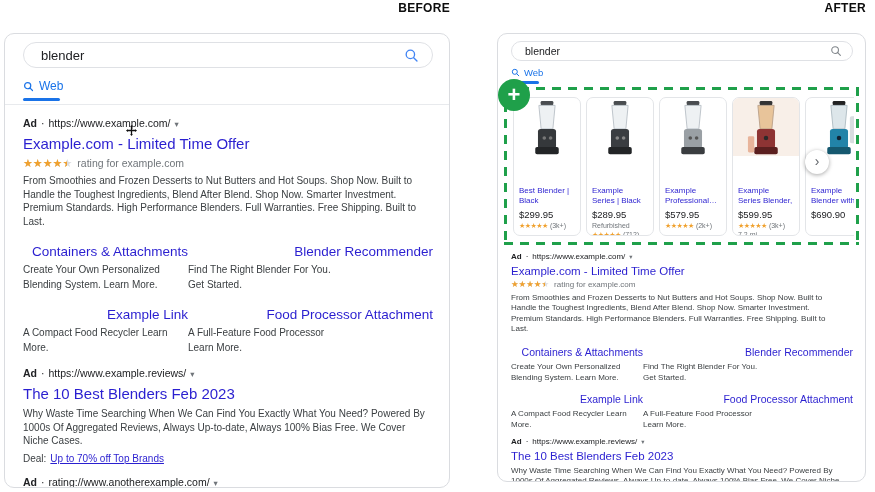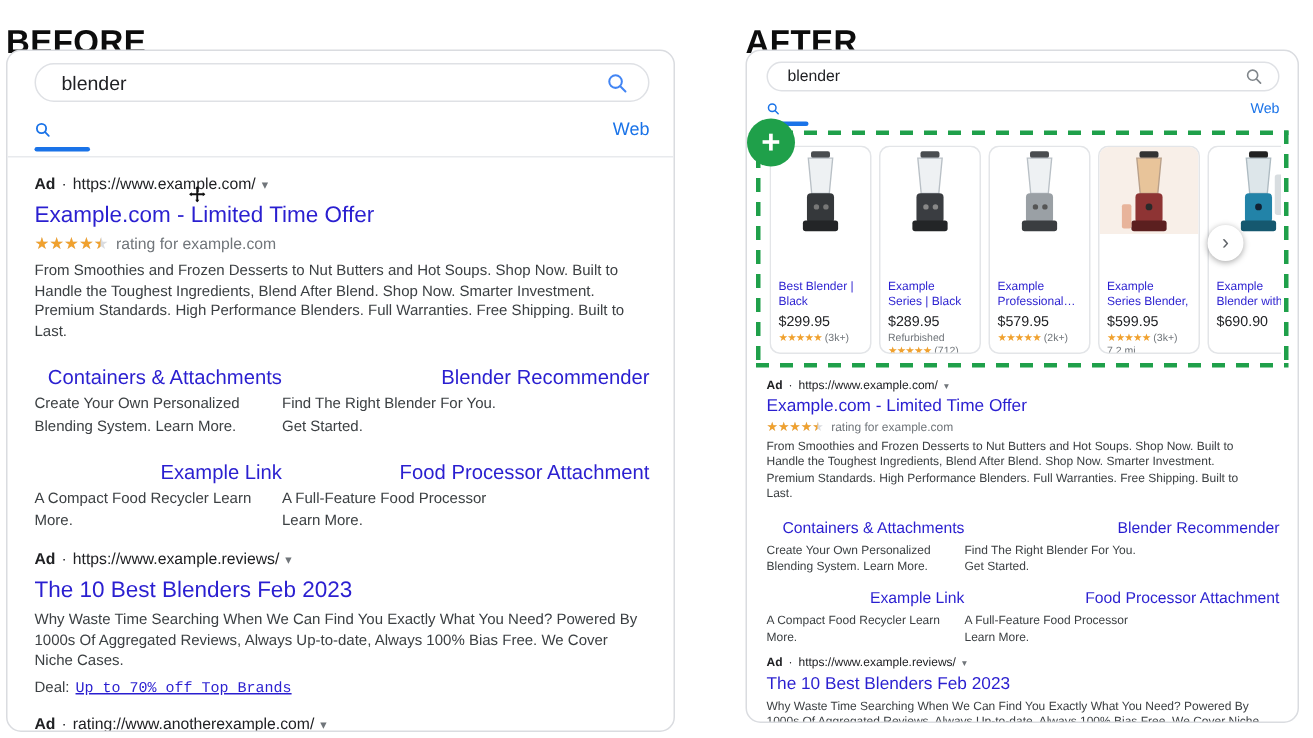"BEFORE" .hdr { font-size: 22px -> 12px; text-align: left -> right; top: 15px -> 1px }
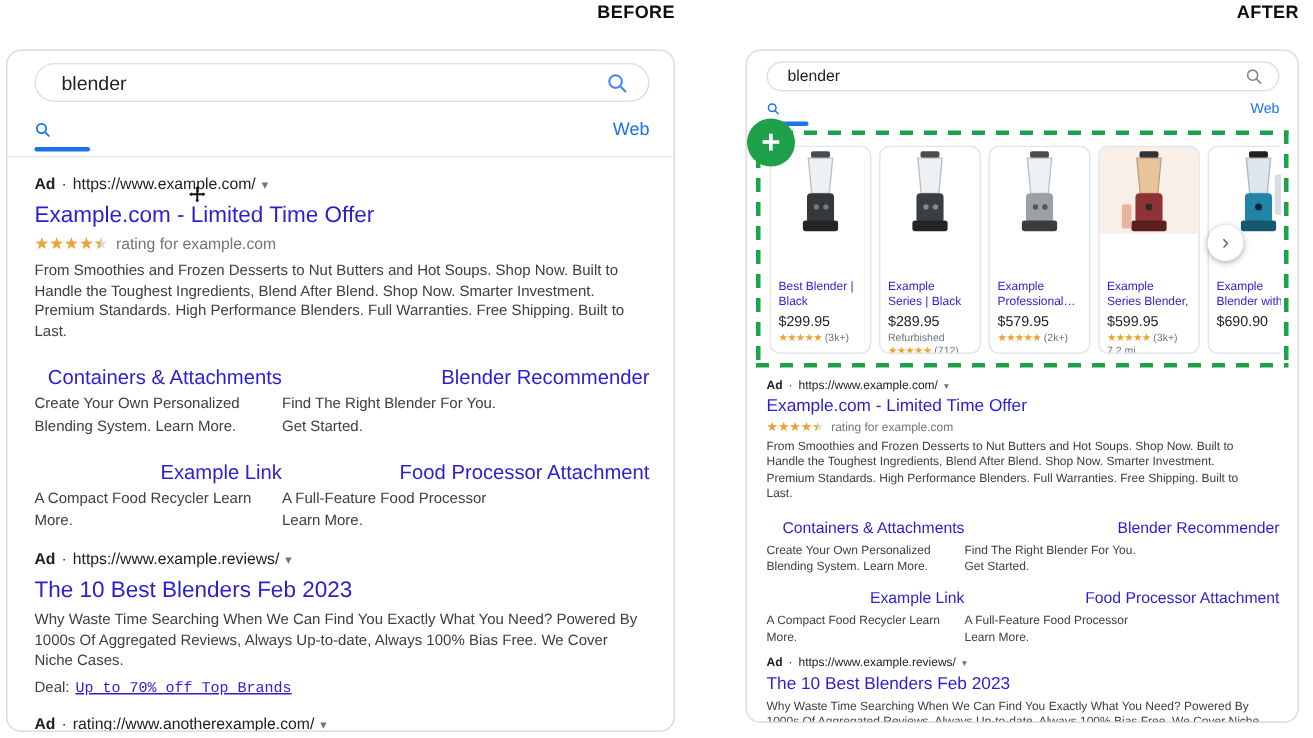"Web" .tabs { justify-content: space-between -> none }
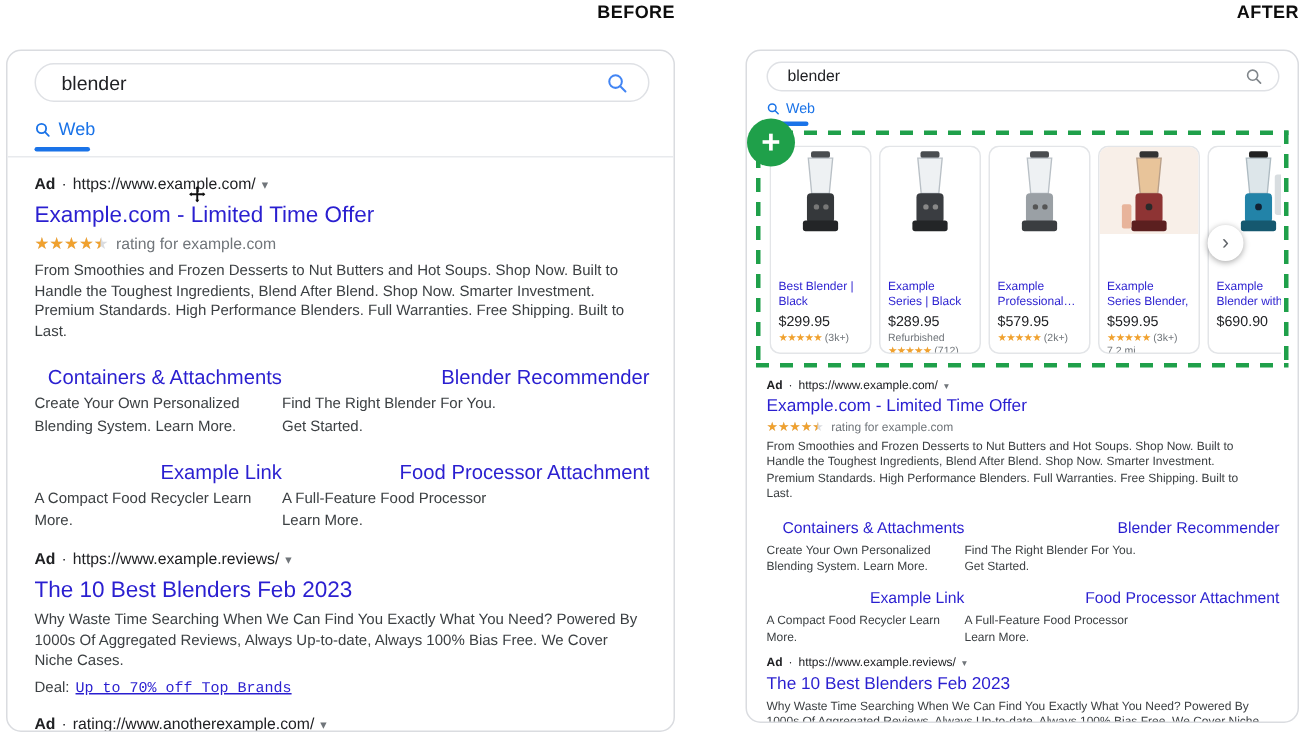"Up to 70% off Top" .deal-link { font-family: Liberation Mono, monospace -> none }
